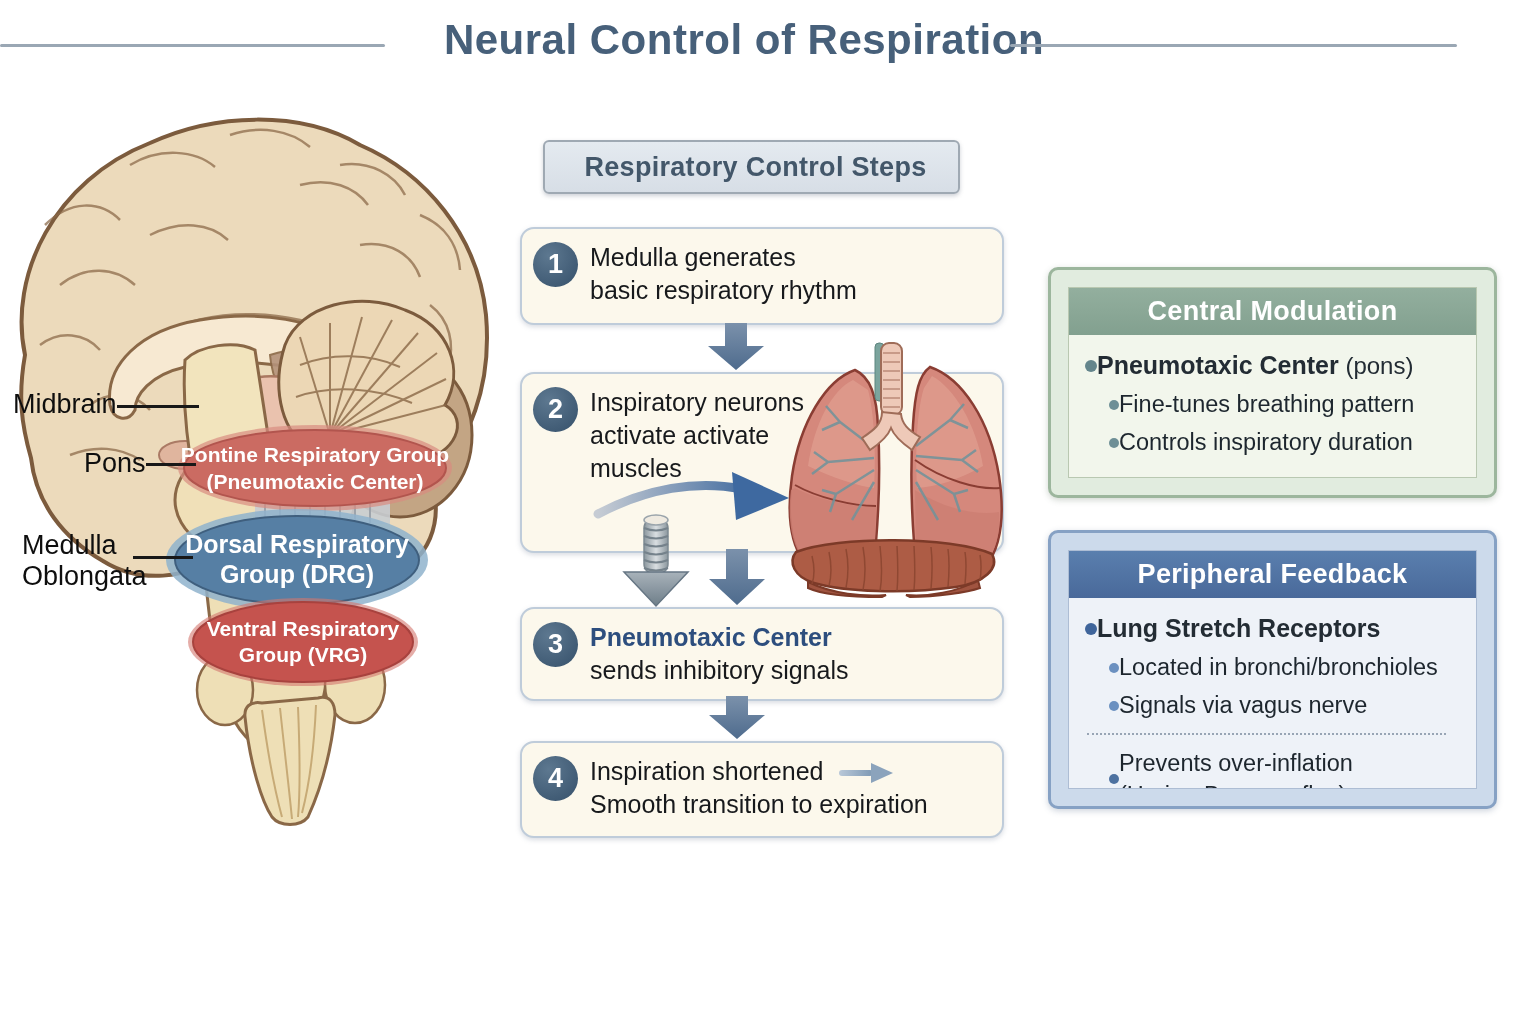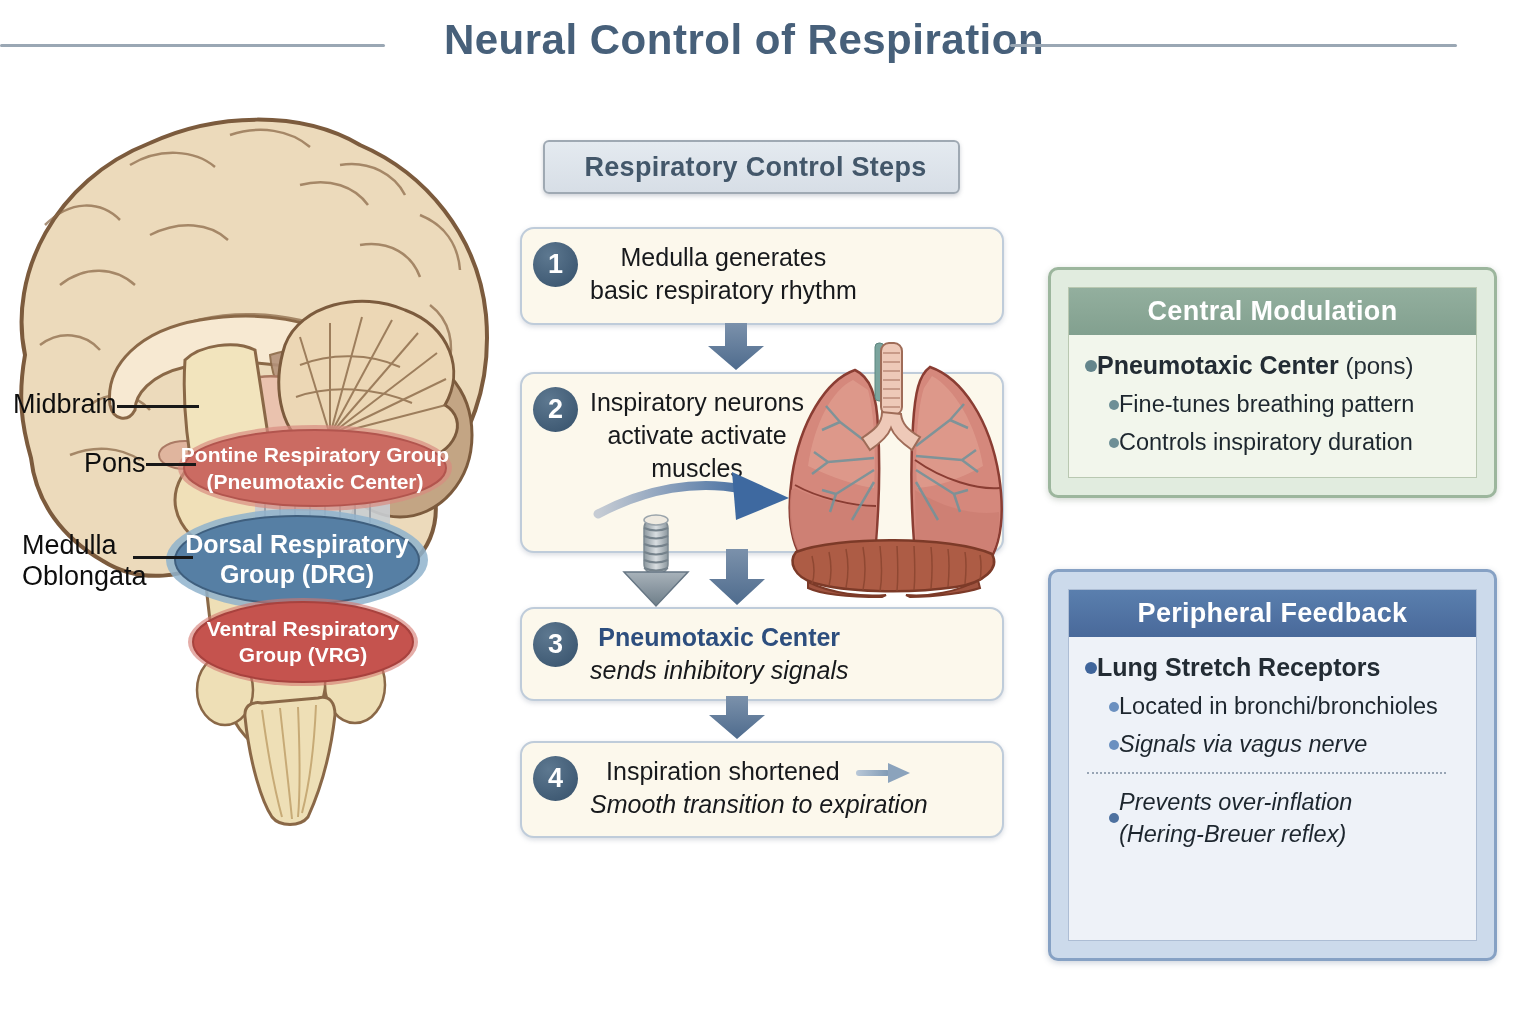"Medulla generates" .step-text { text-align: center -> none }
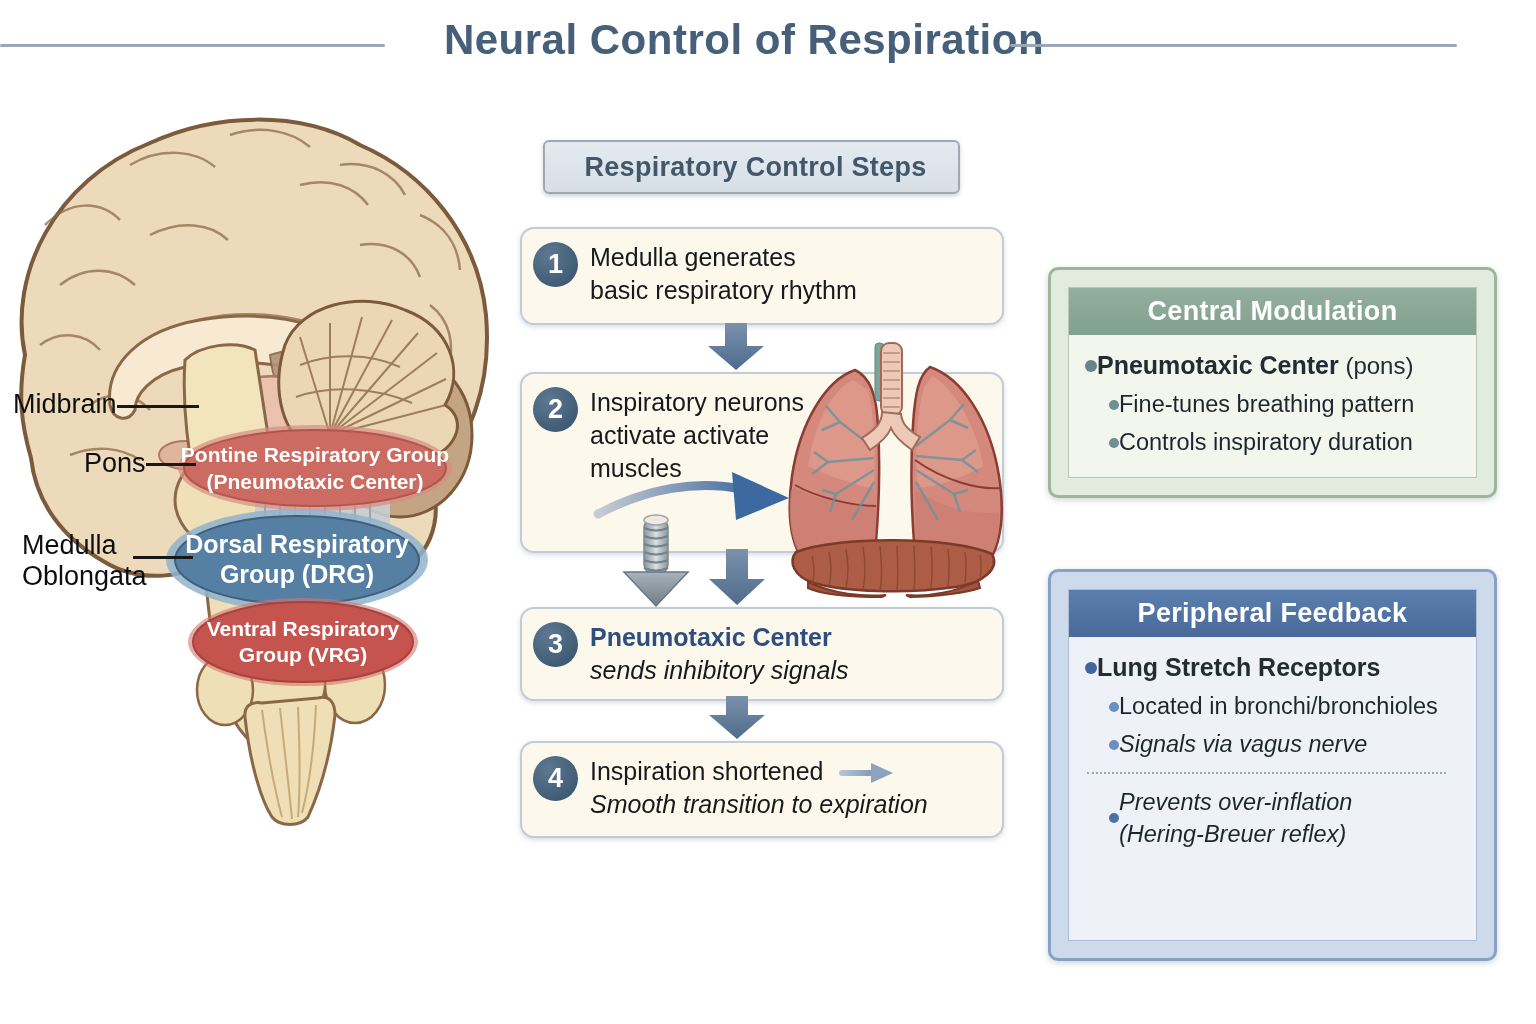"Peripheral Feedback" #panel-peripheral { height: 392px -> 279px; margin-top: 39px -> none }
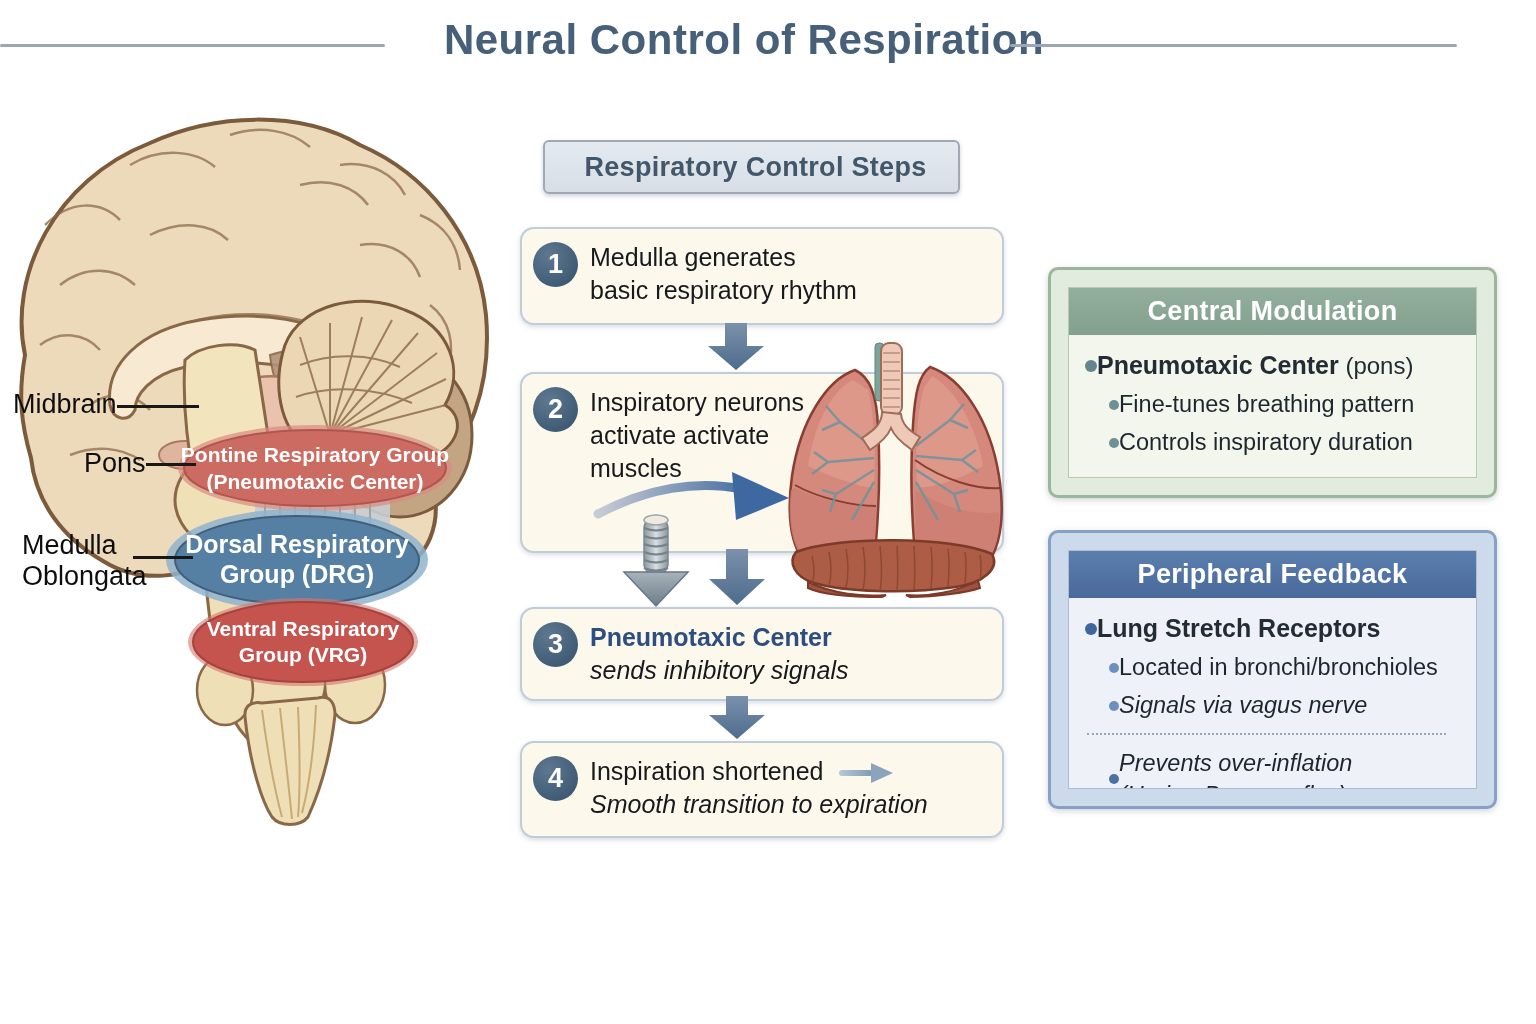"sends inhibitory signals" .italic { font-style: italic -> none }
